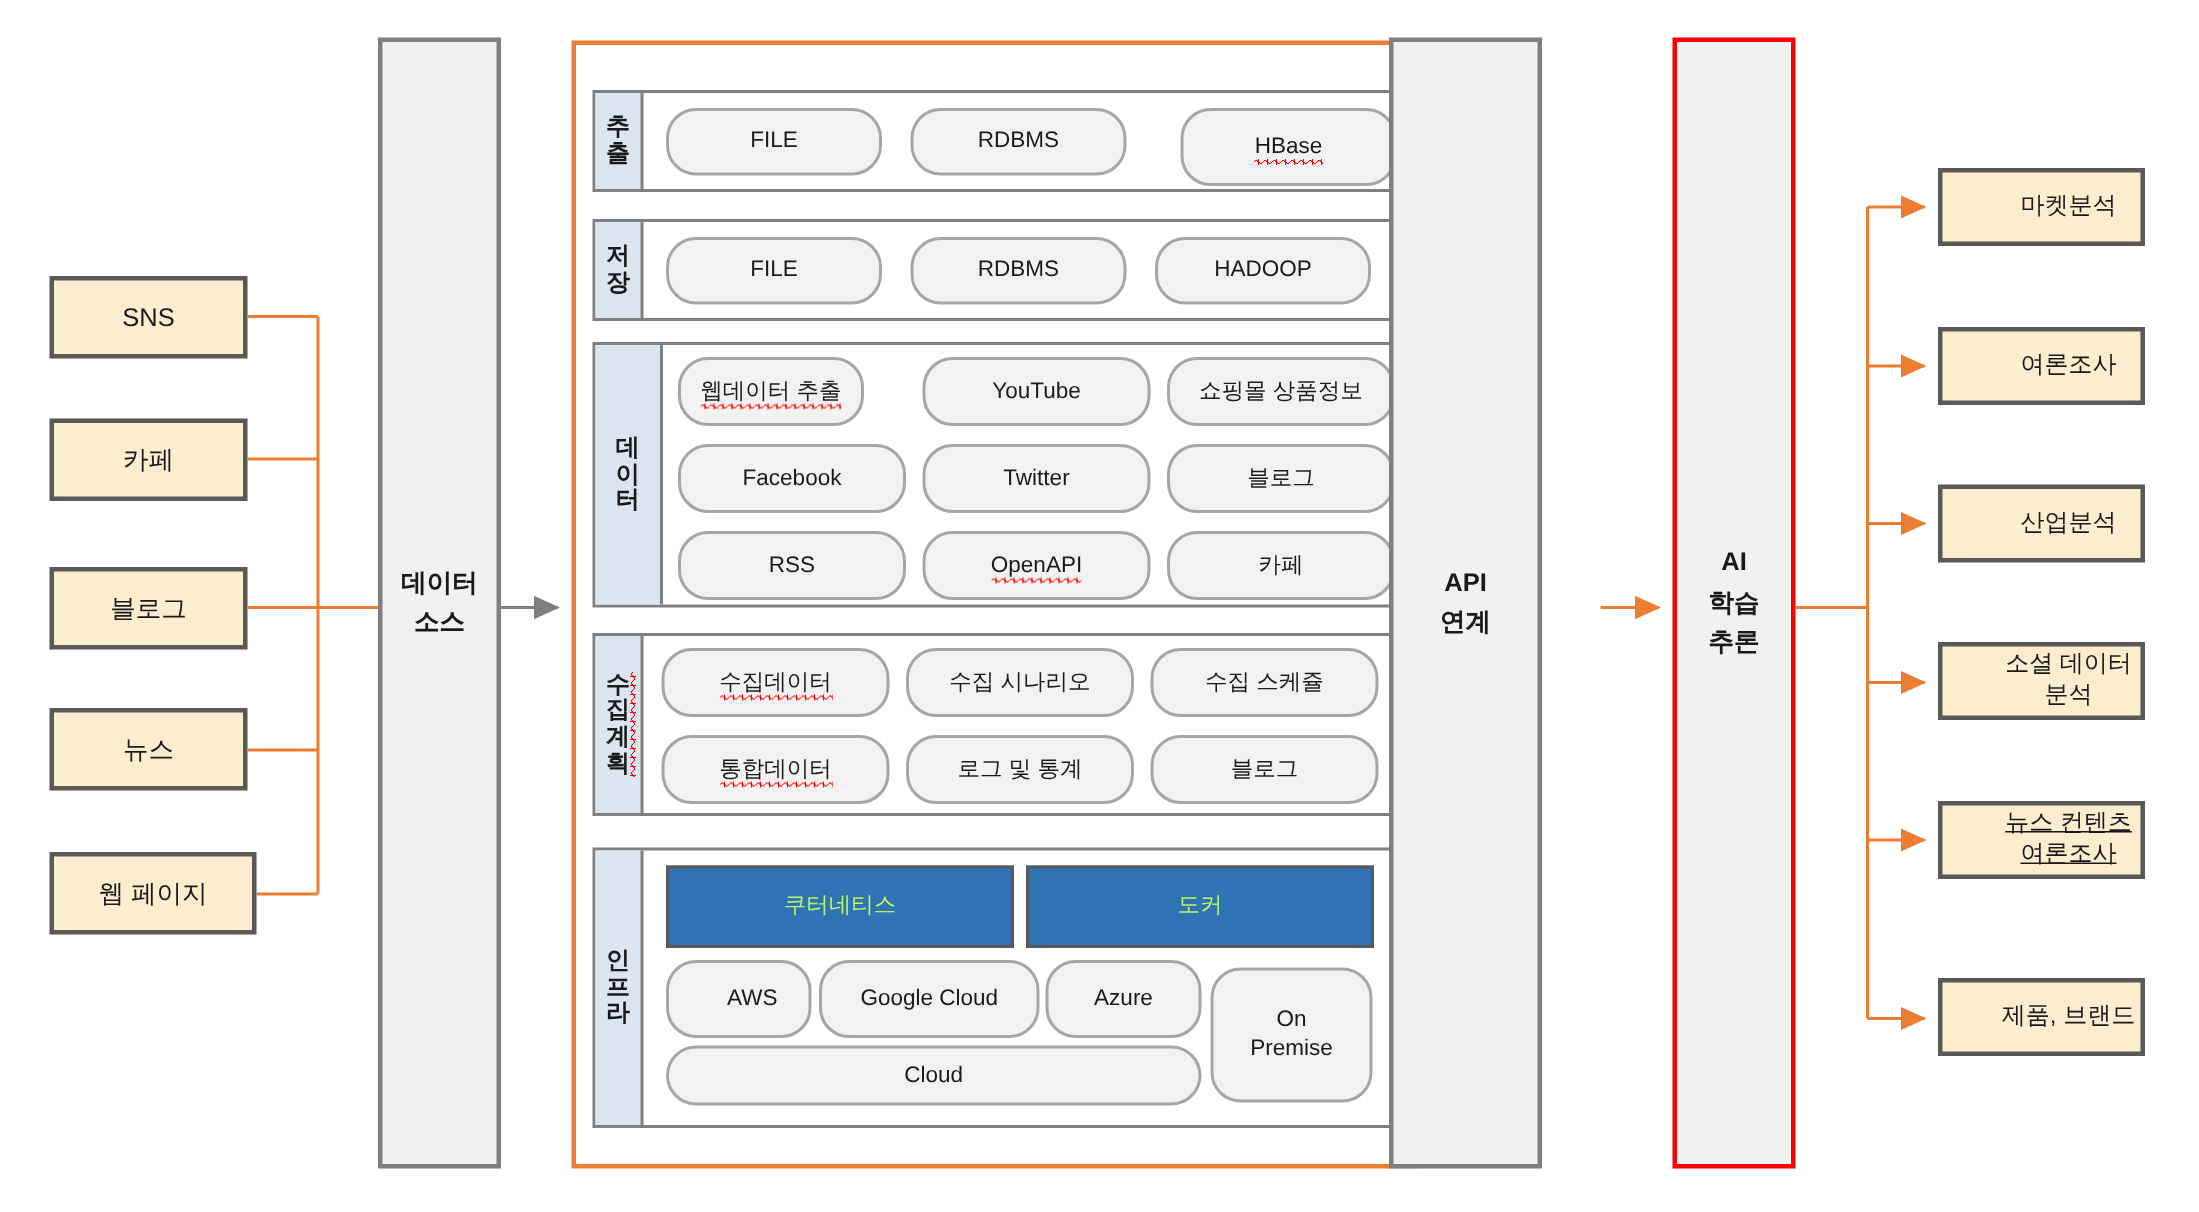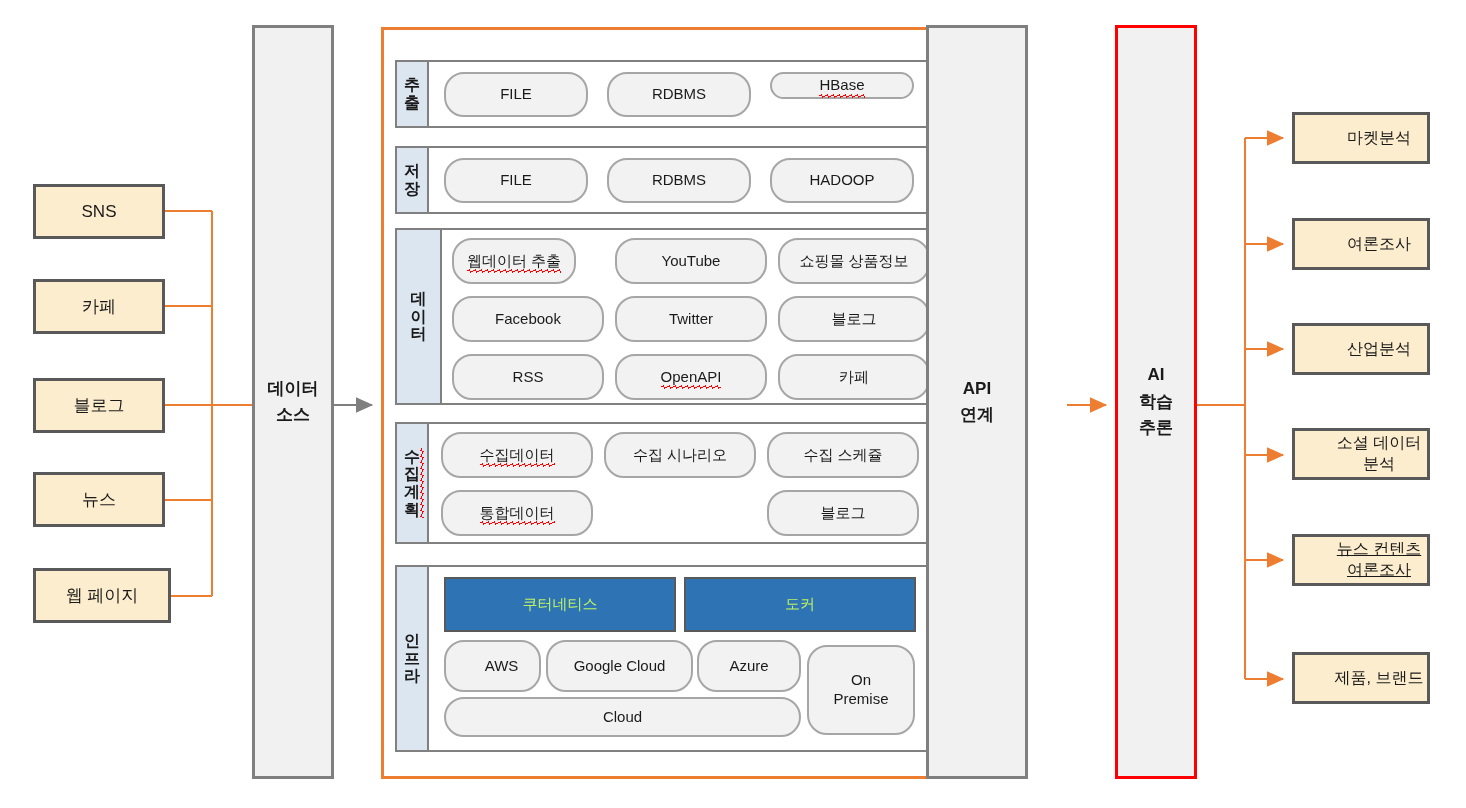"HBase" div.chip { height: 27px -> 52px; left: 341px -> 358px }
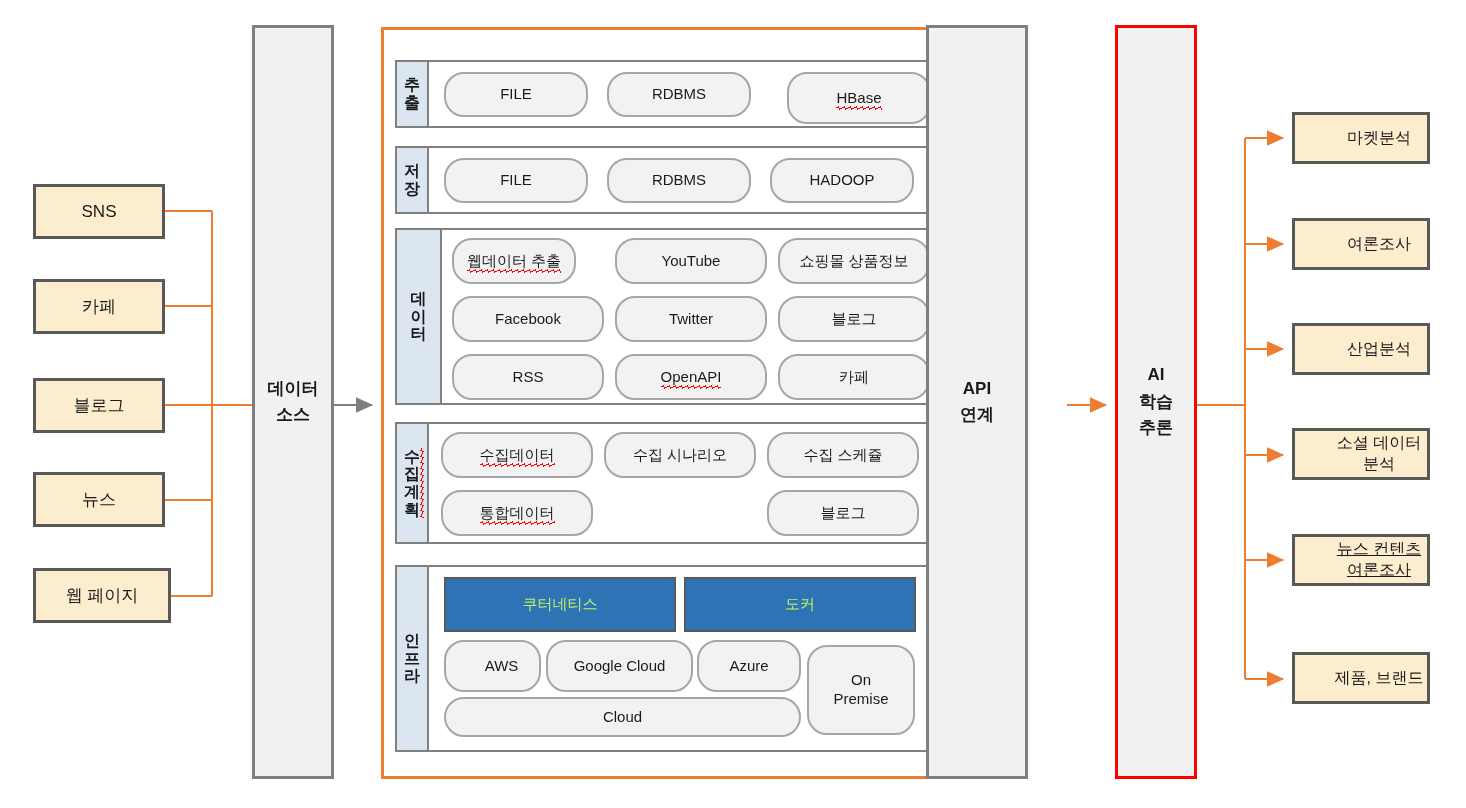"로그 및 통계" div.chip { html: none -> <div> <span>로그 및 통계</span> </div> }
